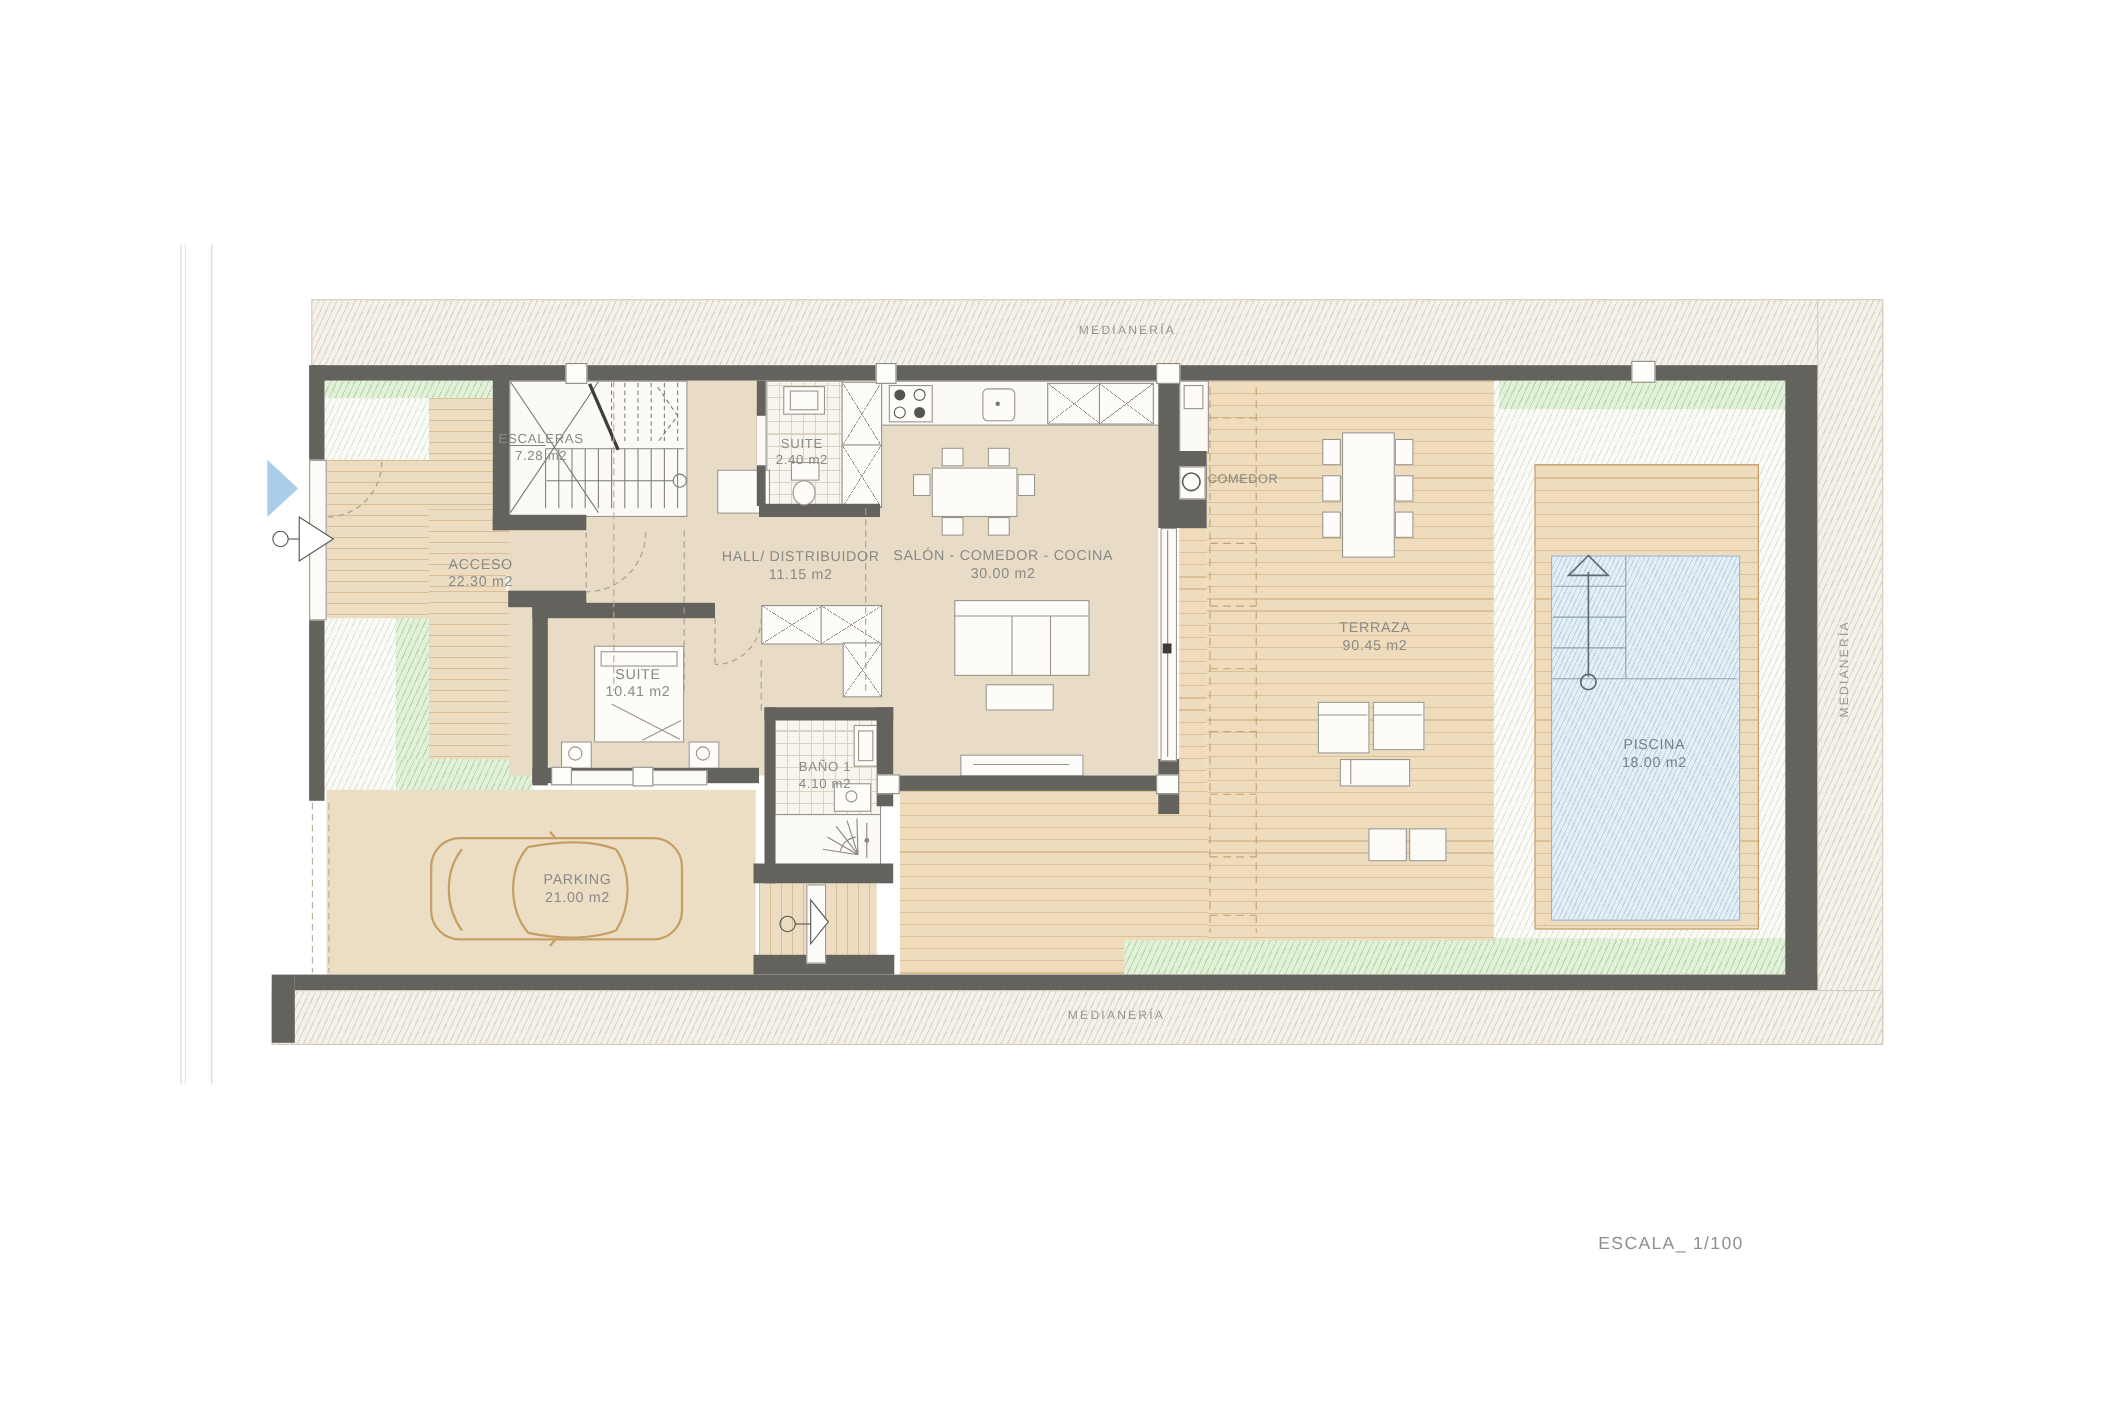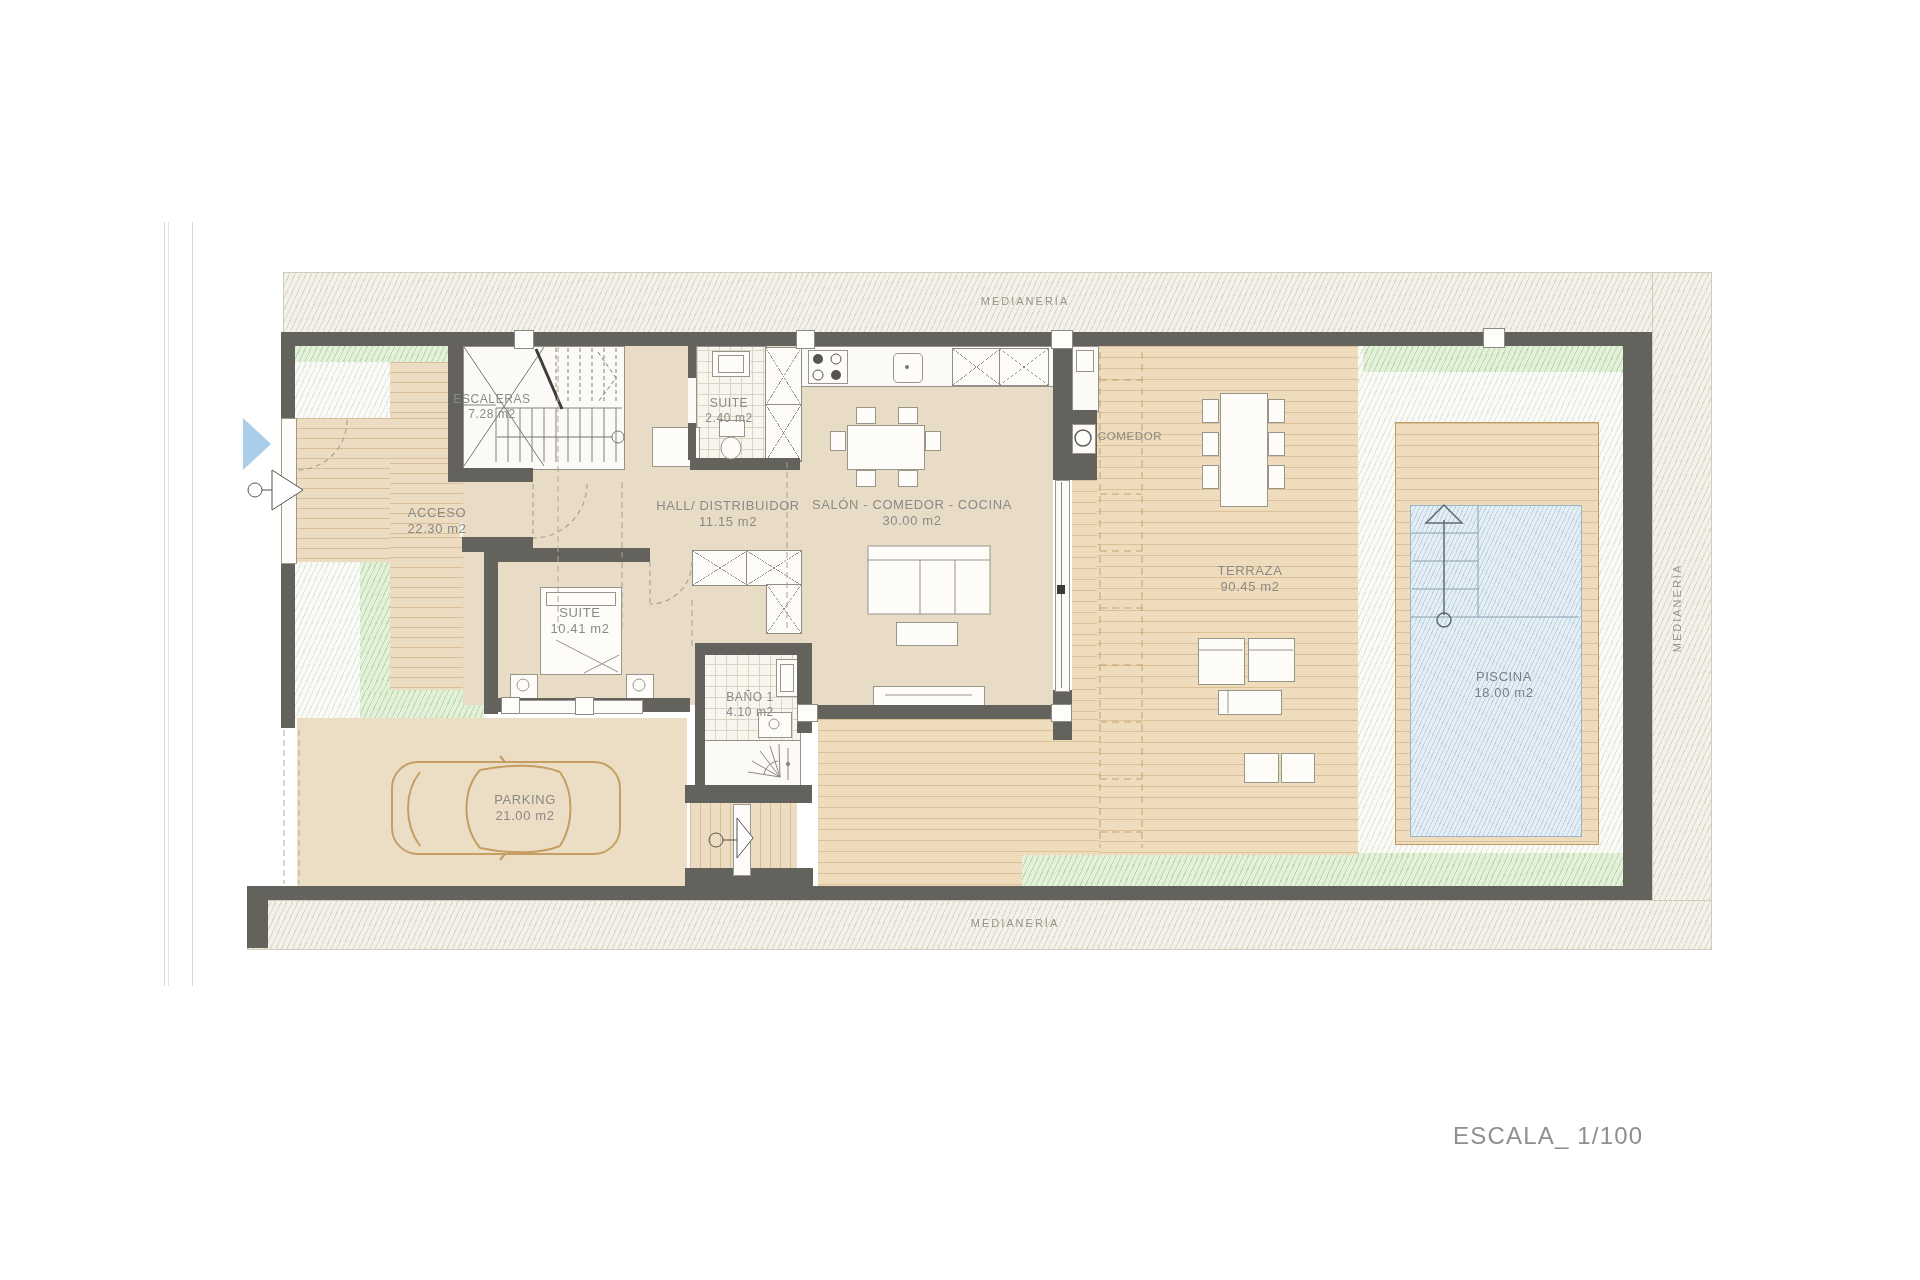"ESCALA_ 1/100" .scale-lbl { font-size: 24px -> 16px }
